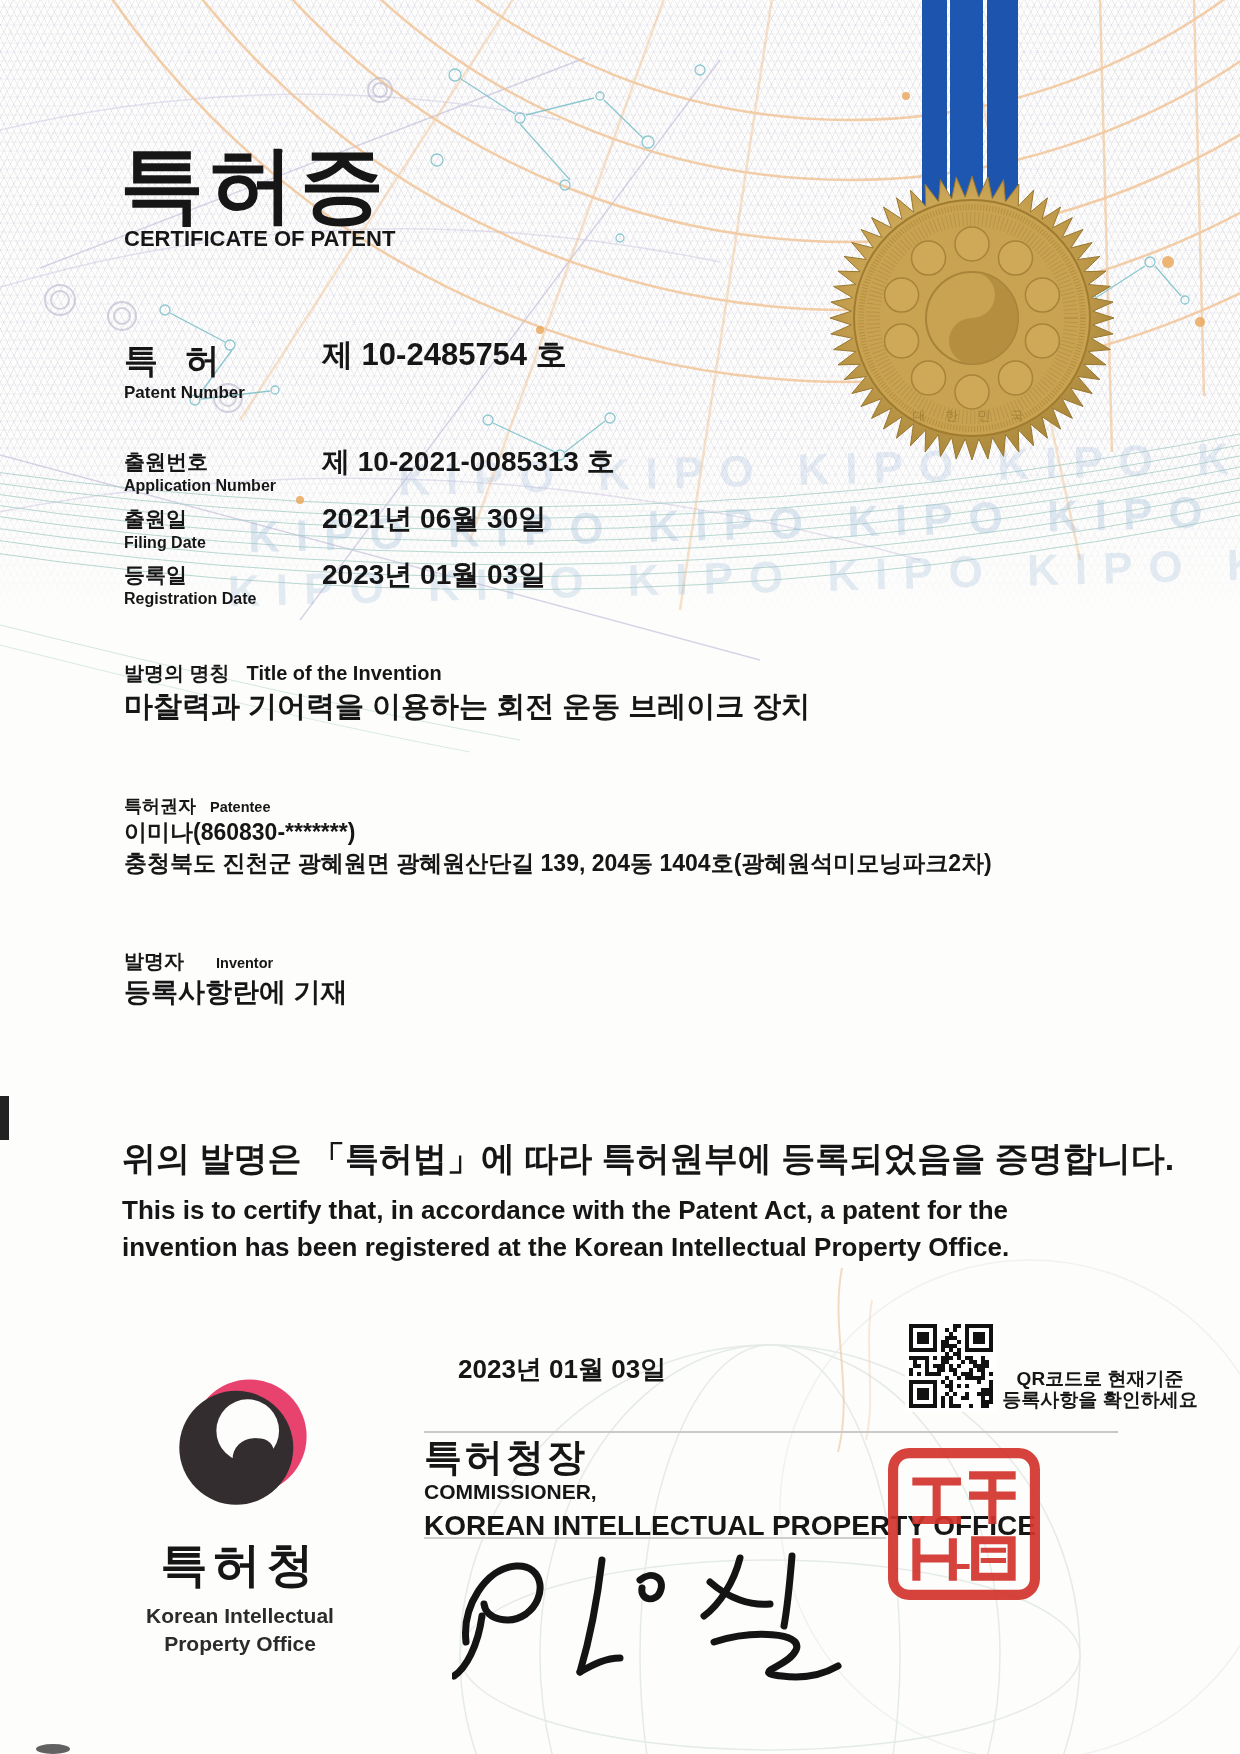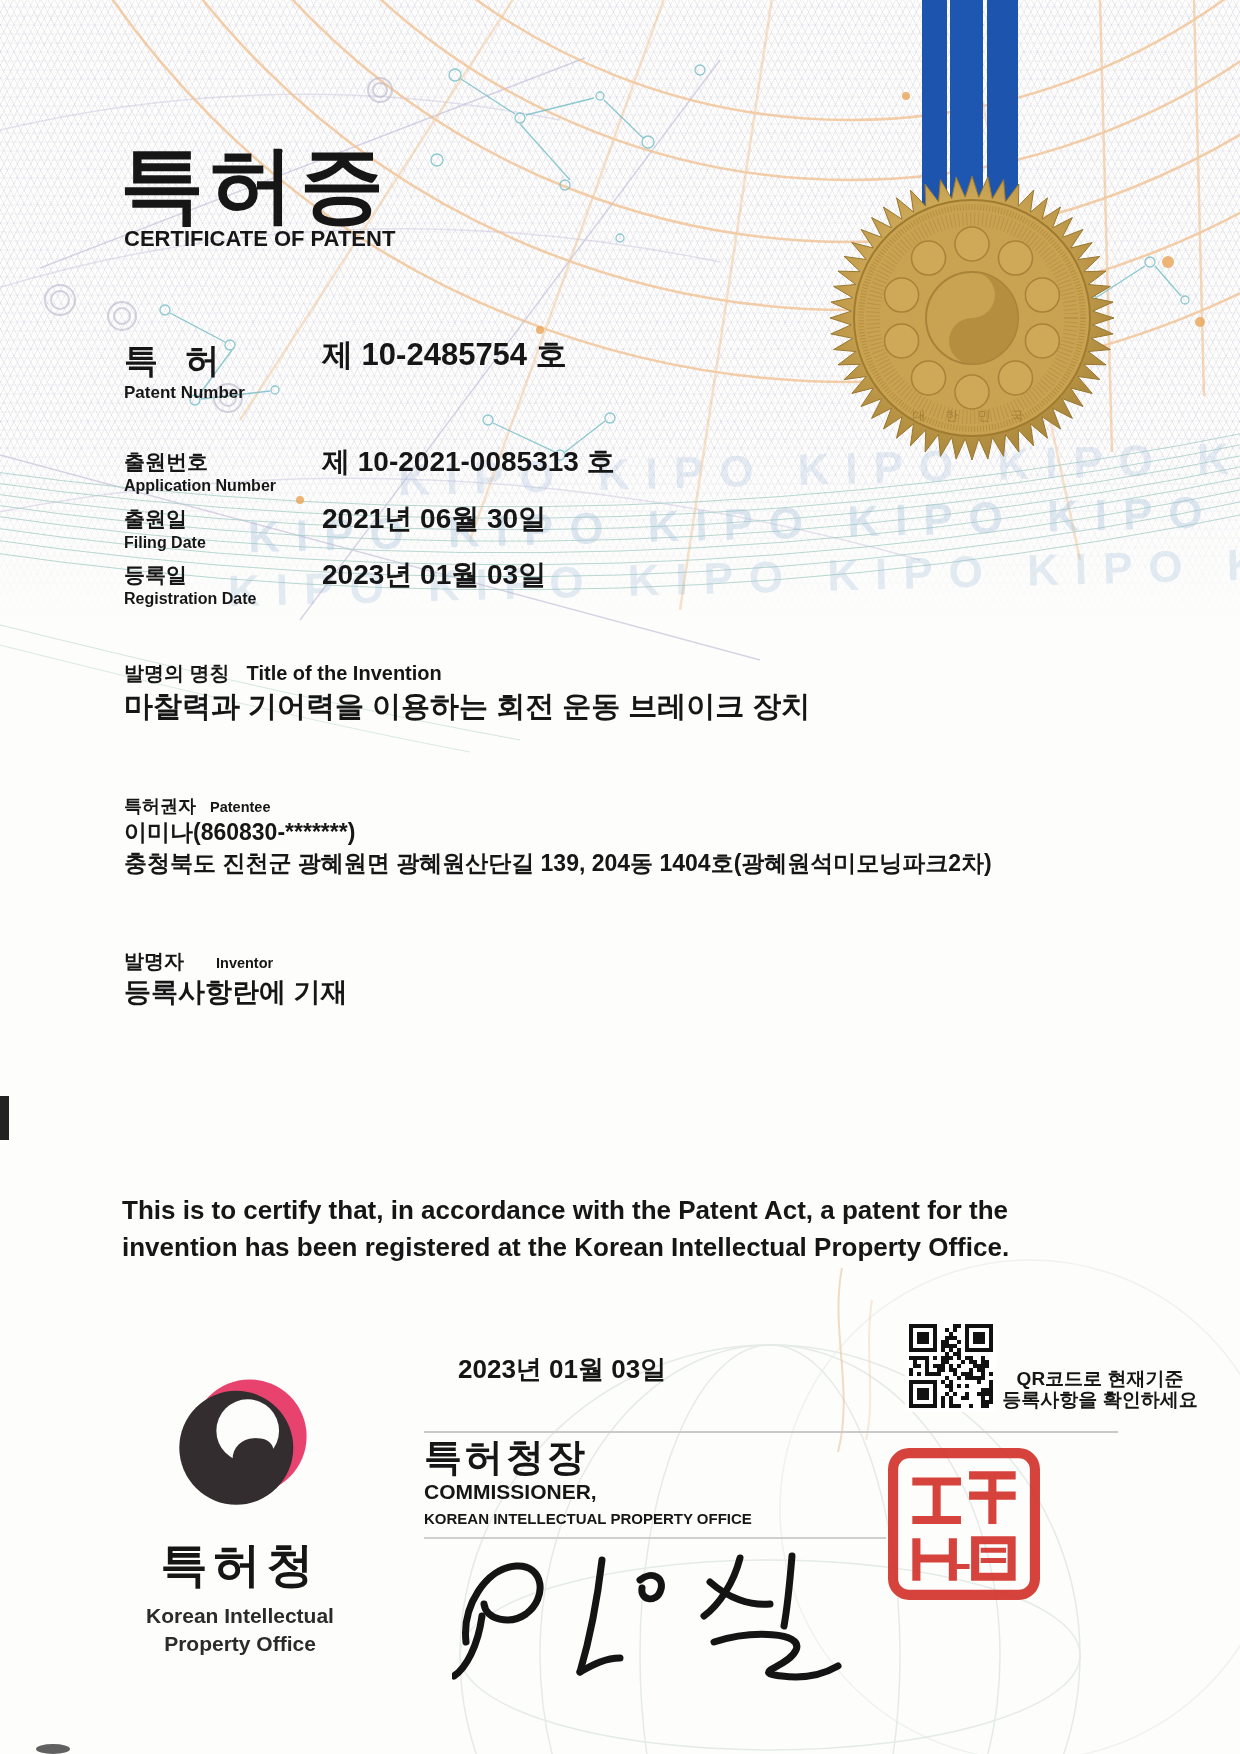"위의 발명은 「특허법」에 따라 특허원부에" div.t { html: none -> <div>위의 발명은 「특허법」에 따라 특허원부에 등록되었음을 증명합니다.</div> }
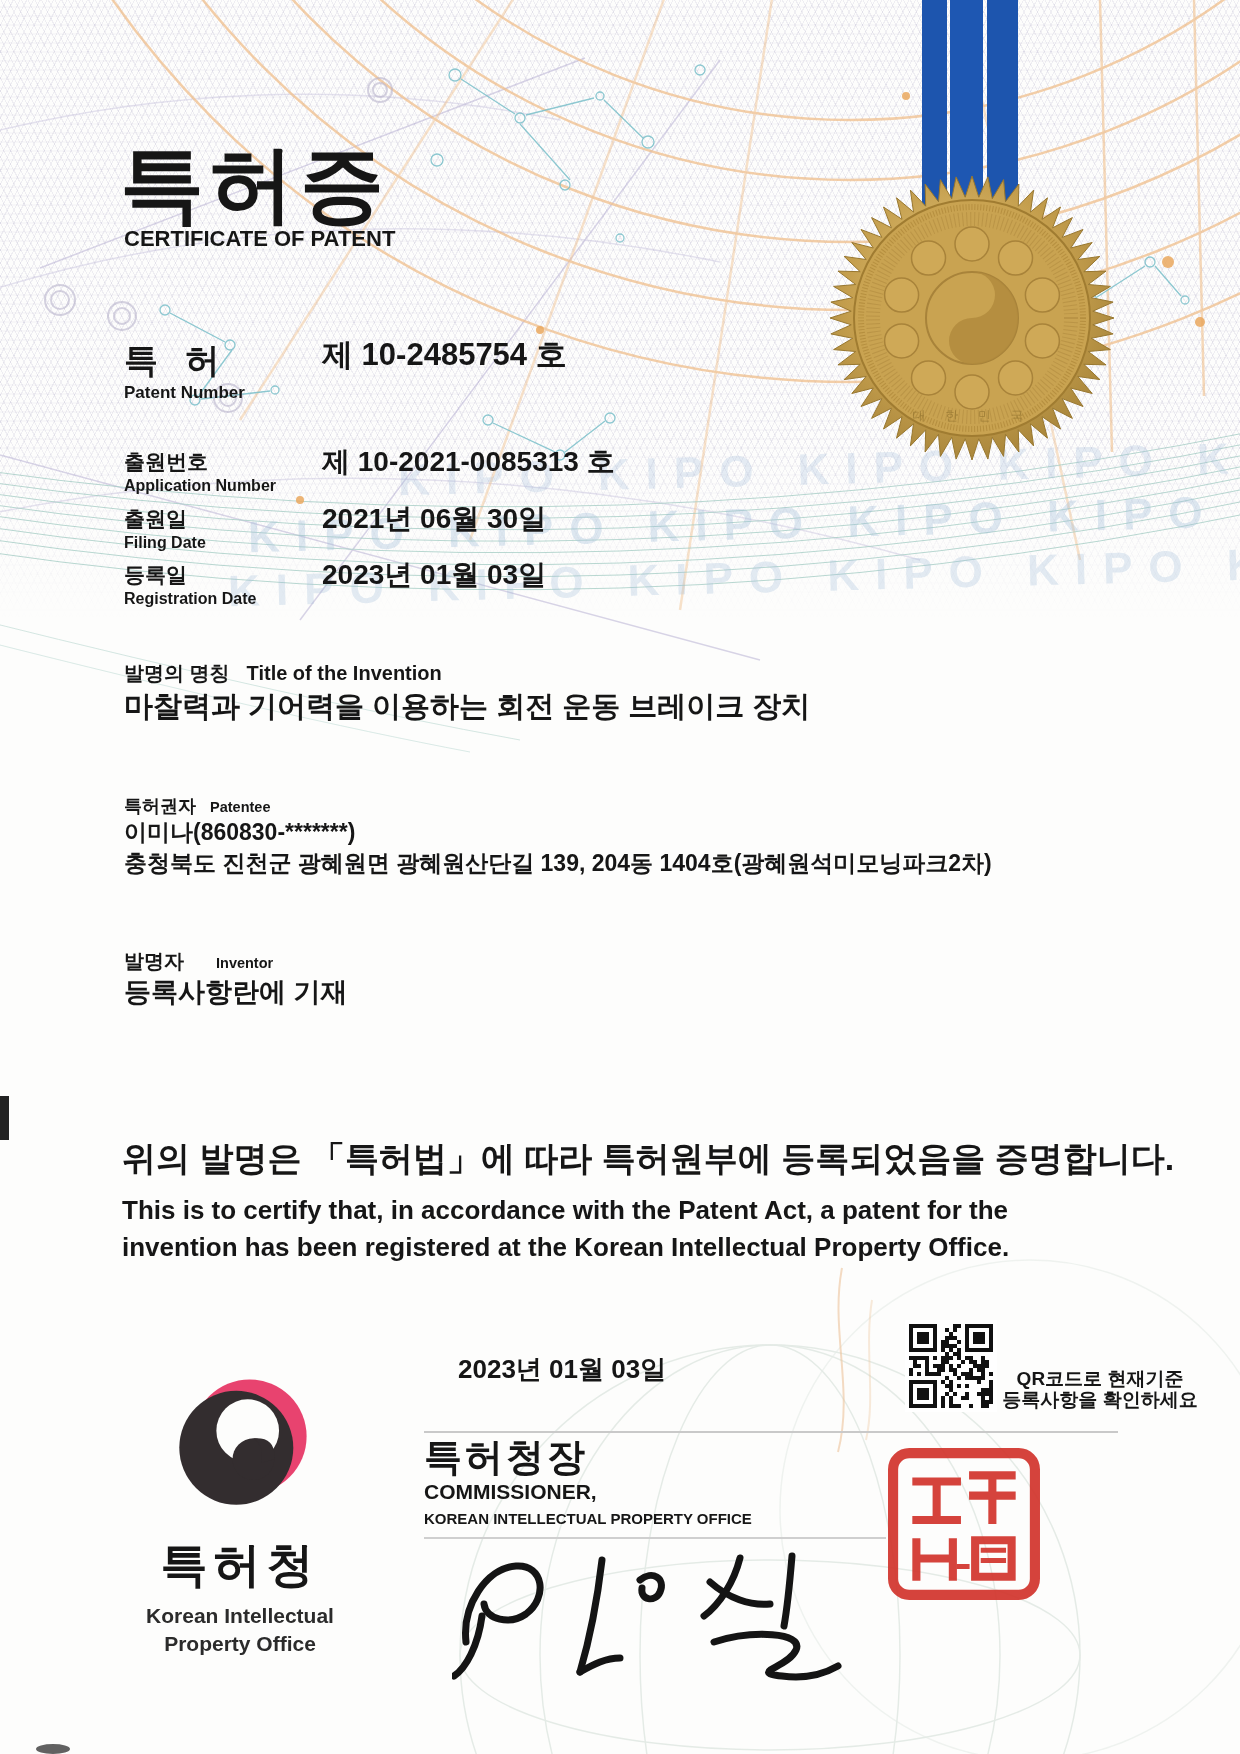"KOREAN INTELLECTUAL PROPERTY OFFICE" .comm-en2 { font-size: 15px -> 28px }
